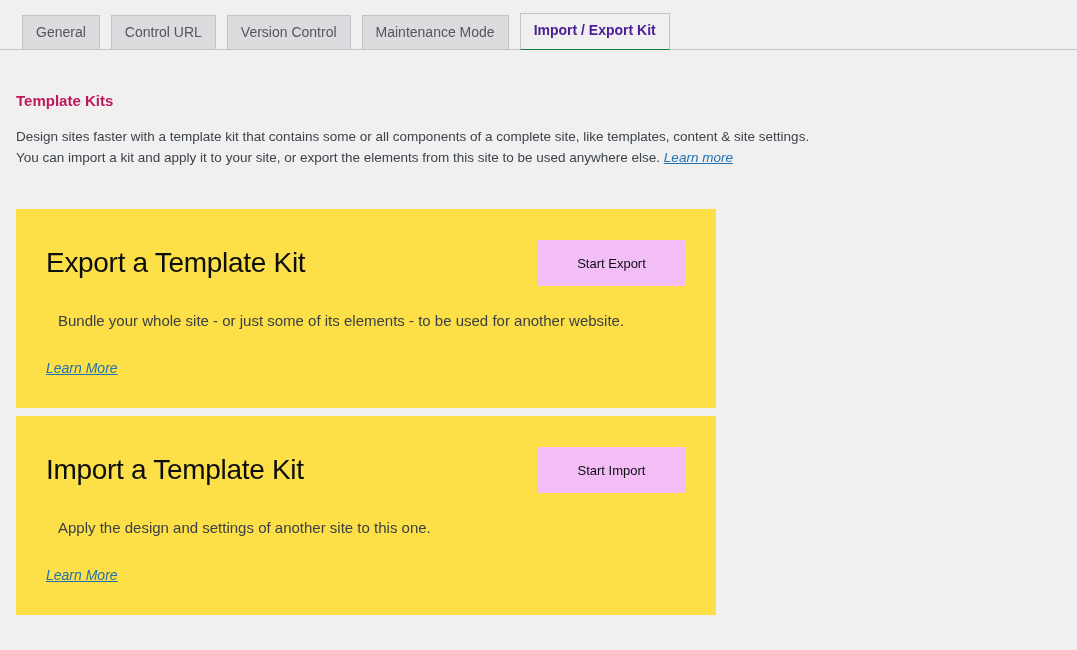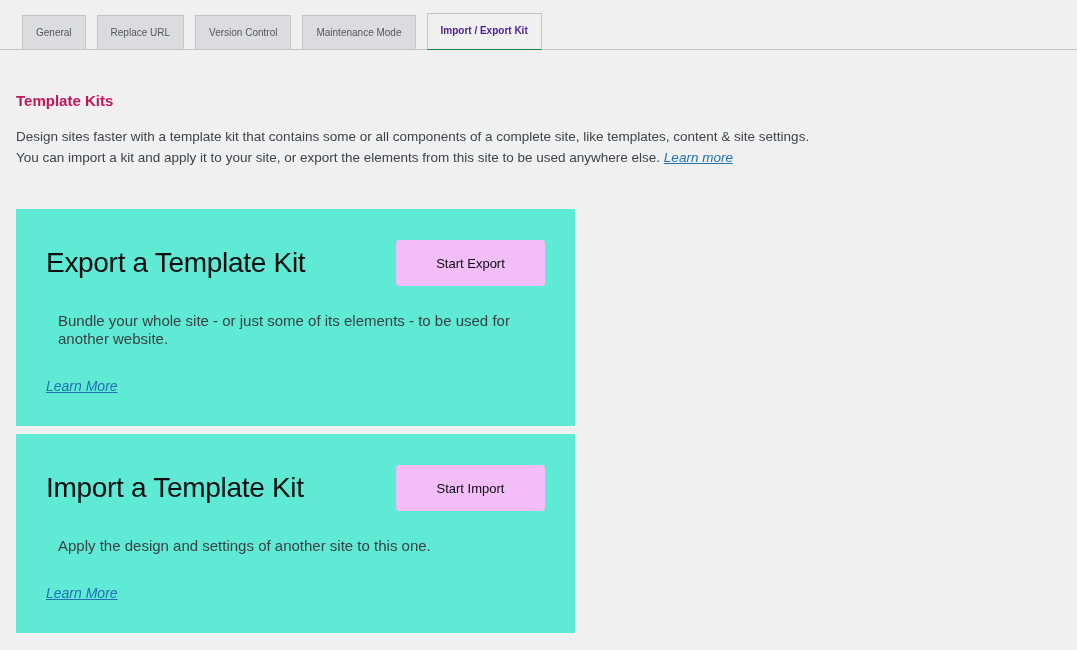"General" .nav-tab { font-size: 10px -> 14px }
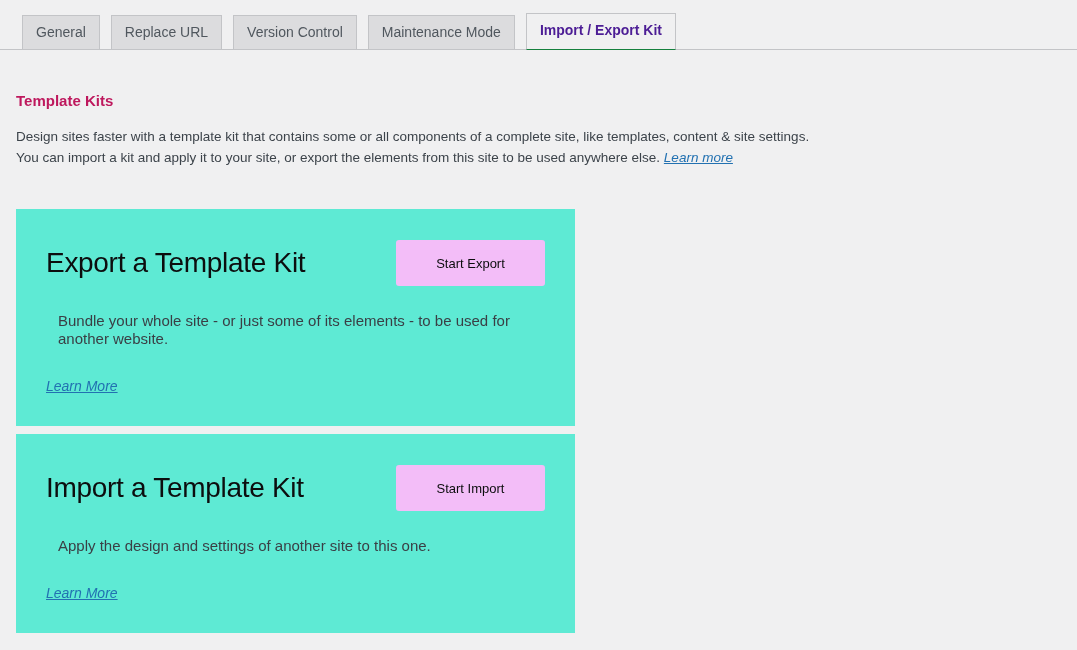"Replace URL" span.nav-tab { text: Replace -> Control }
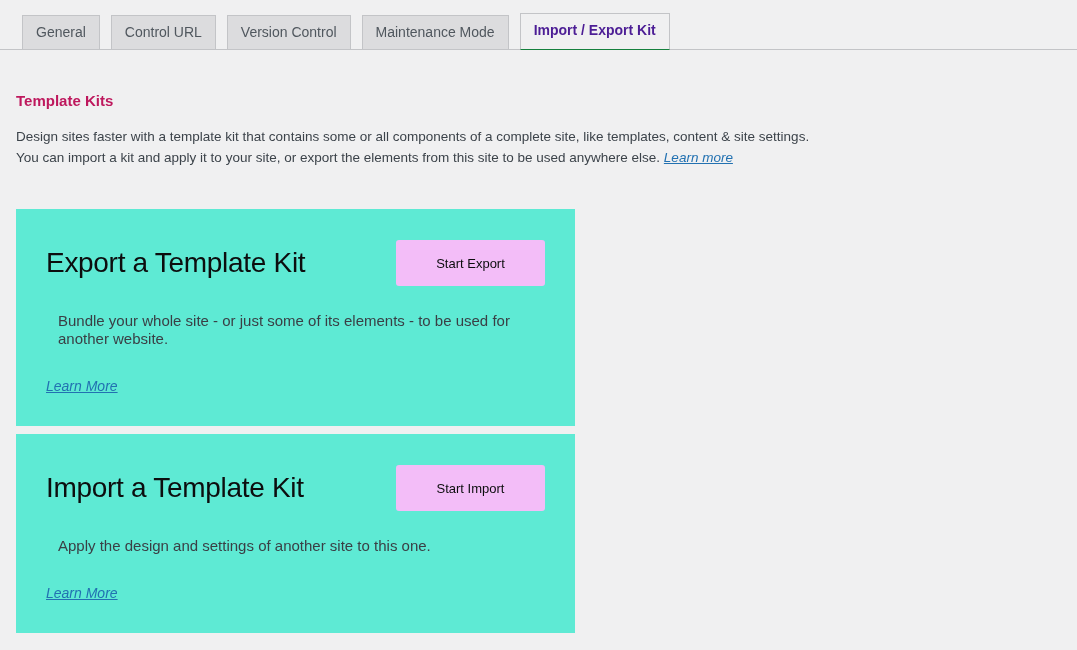"Export a Template Kit" .card { background: #5eead4 -> #fde047; width: 559px -> 700px }
